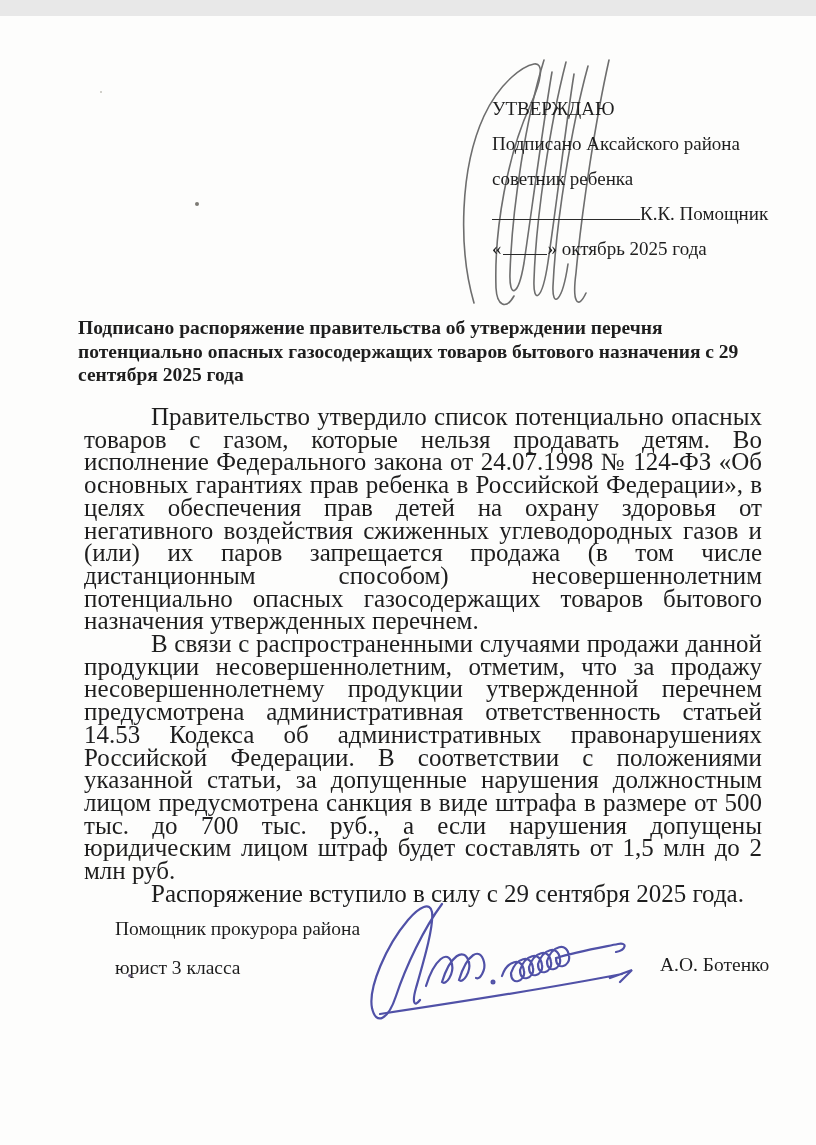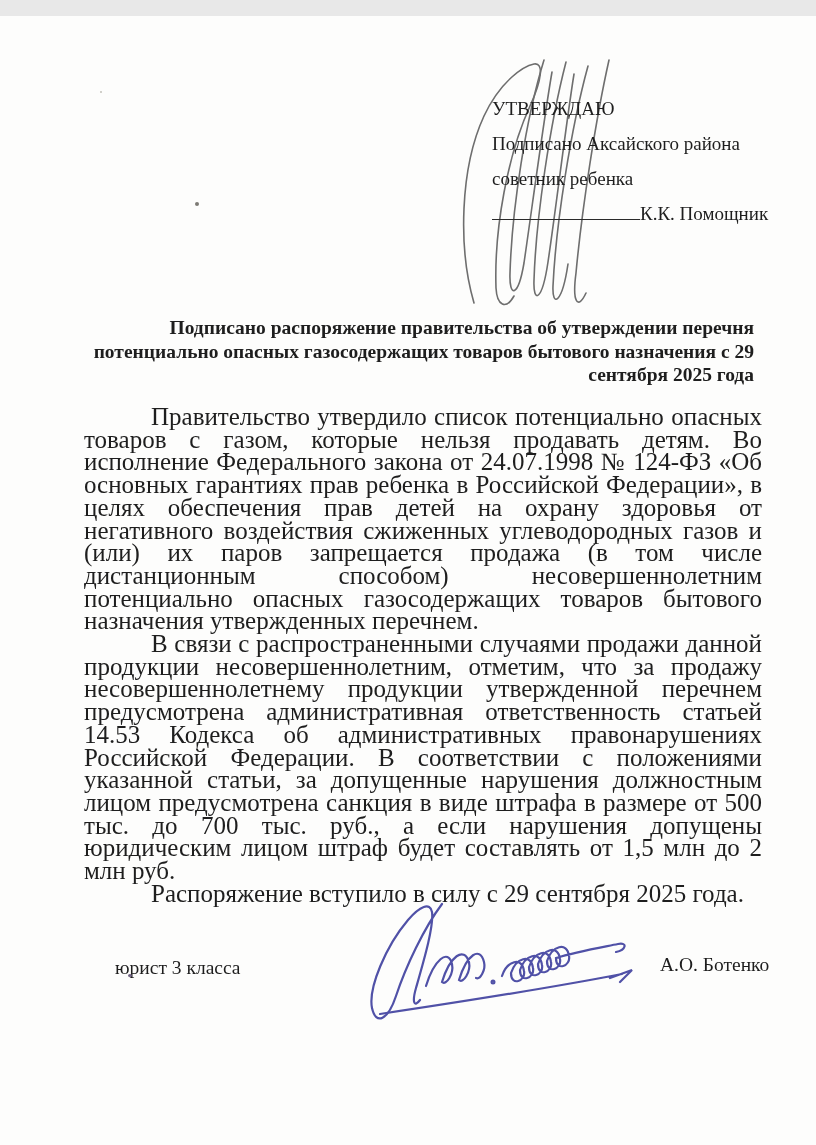"« » октябрь 2025 года" div.appr-line { html: none -> <div> <span>«</span><span></span><span>» октябрь 2025 года</span> </div> }
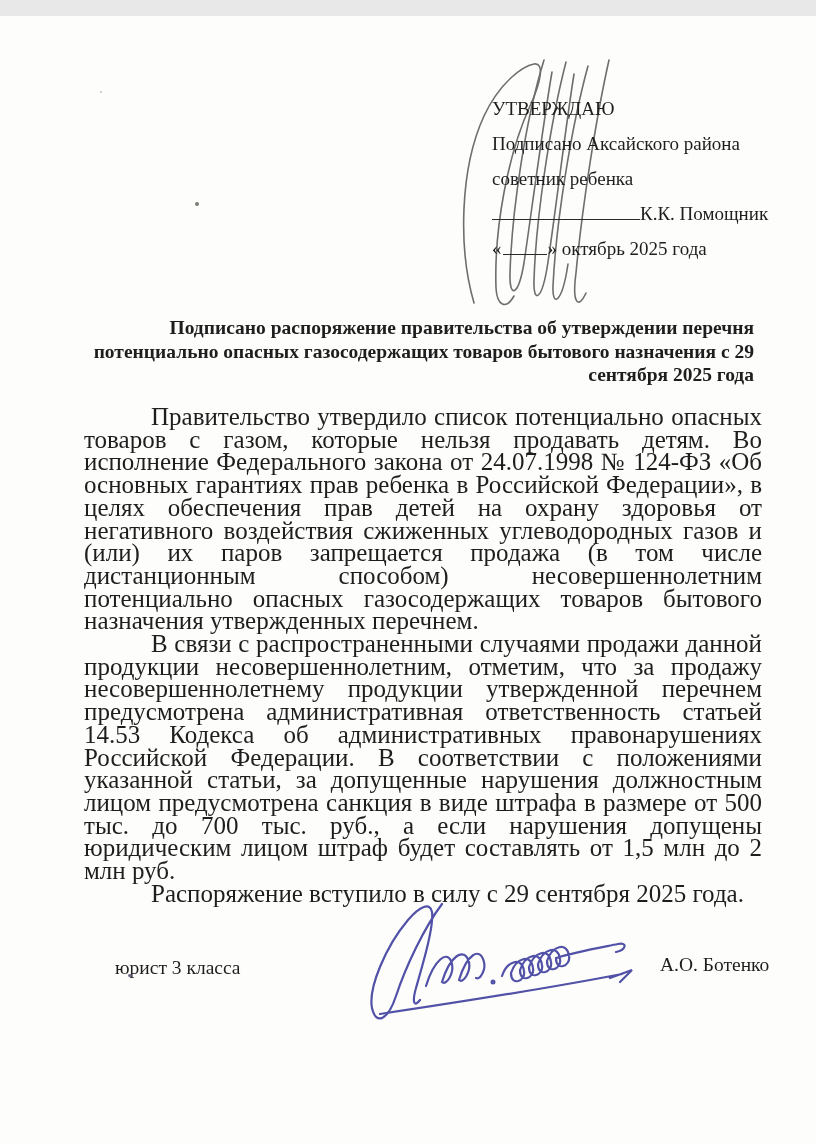"Подписано распоряжение правительства об" .doc-title { text-align: right -> left }
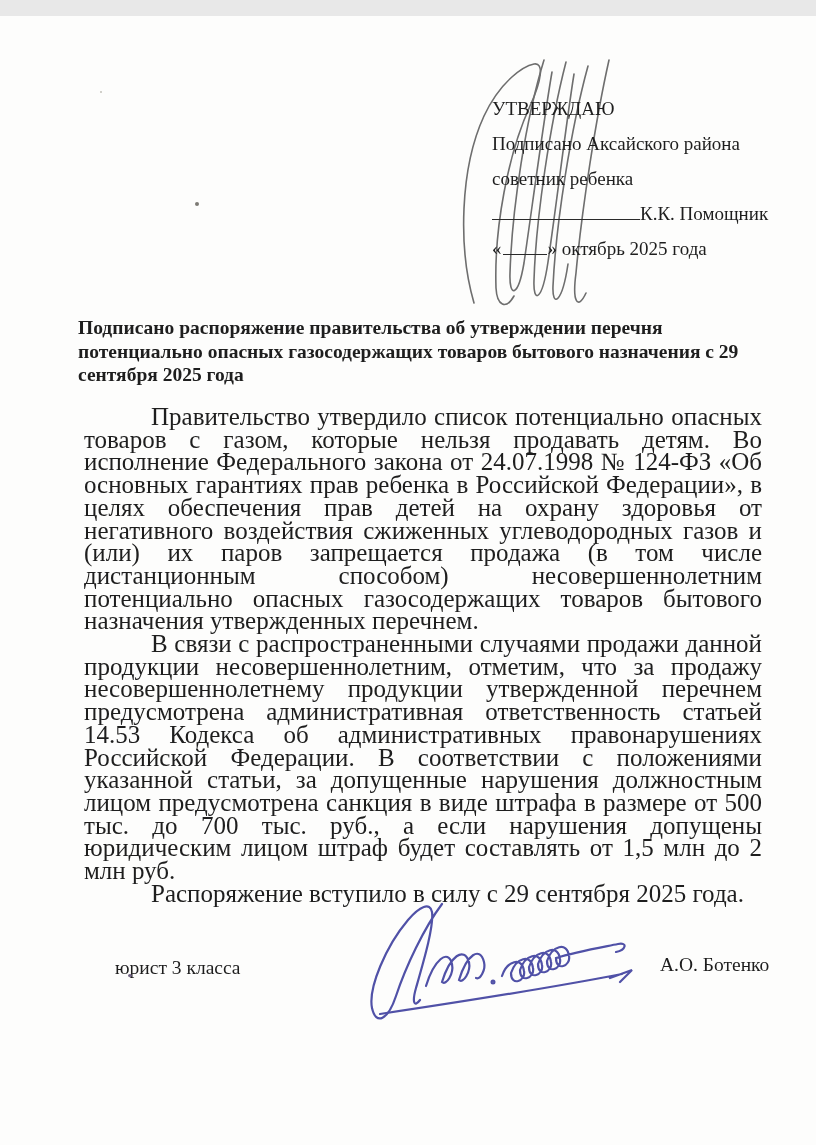"Помощник прокурора района" div.footer-line { html: none -> <div>Помощник прокурора района</div> }
